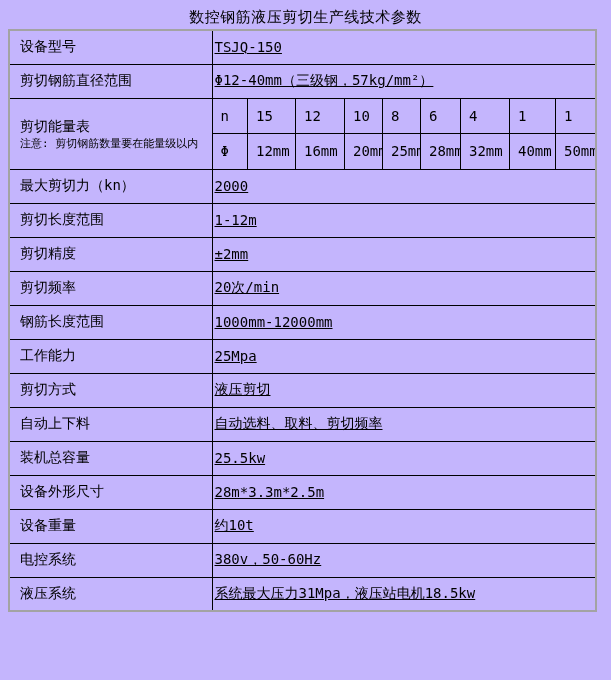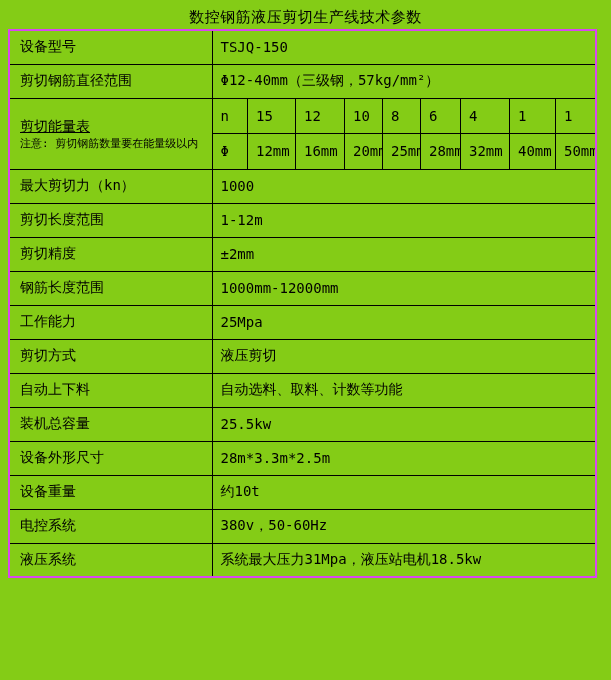"数控钢筋液压剪切生产线技术参数" .page { background: #84cc16 -> #c4b5fd }
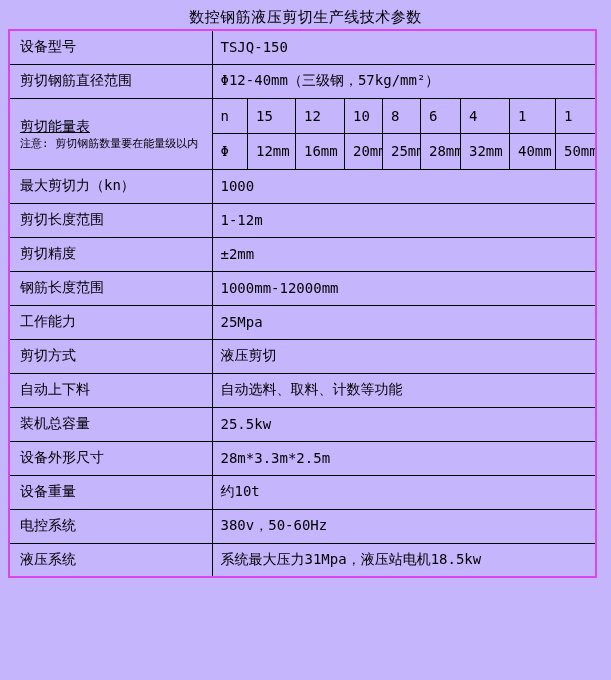"设备型号" table.spec { border: 2px solid #d946ef -> 2px solid #a3a3a3 }
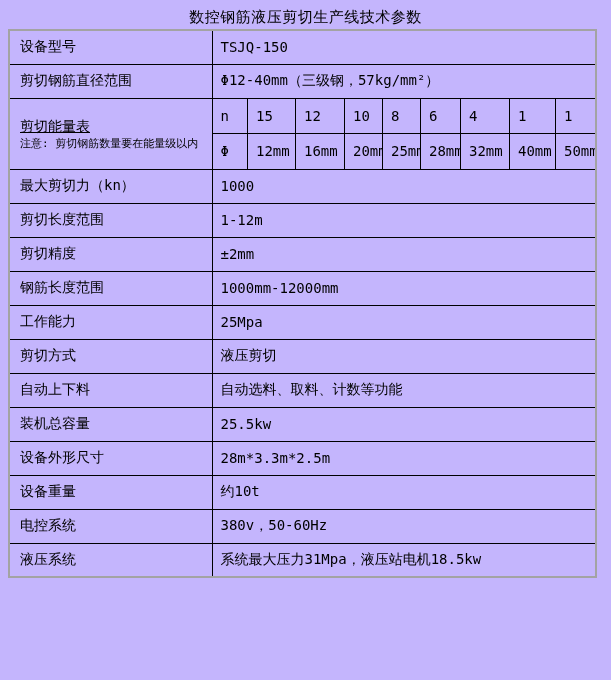"TSJQ-150" td.val { padding: 0 4px 0 8px -> 0 4px 0 2px; text-decoration: none -> underline }
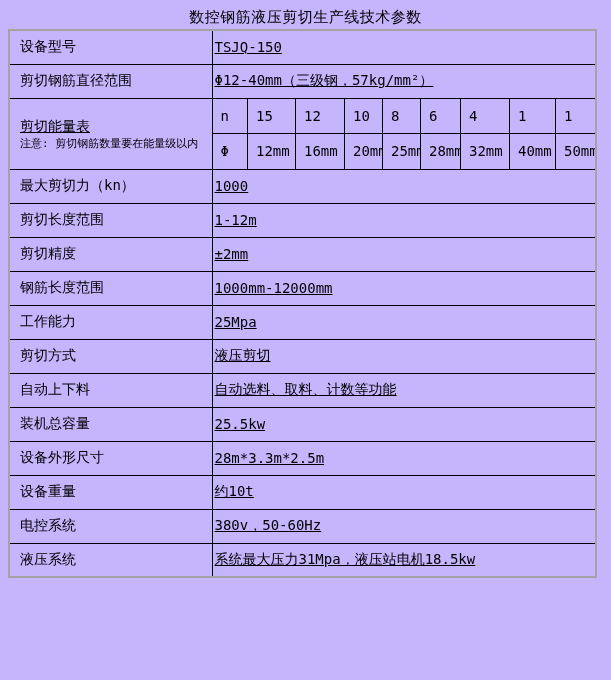"剪切能量表" .energy-line1 { text-decoration: underline -> none }
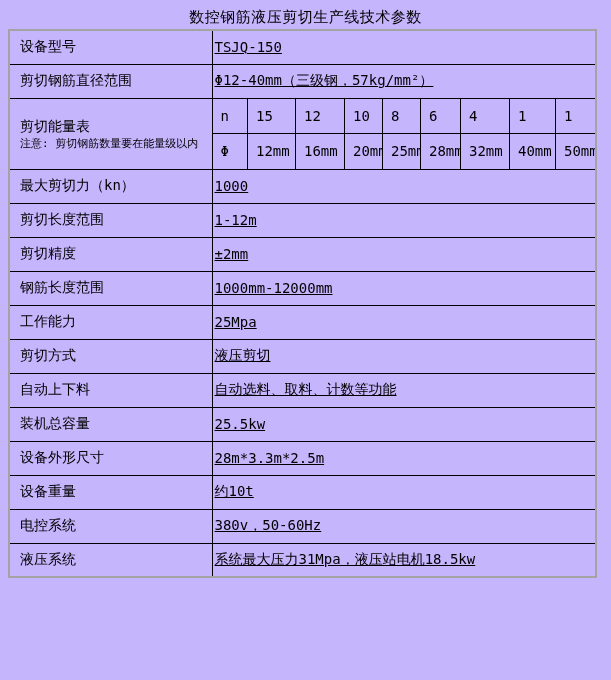"1000" td.val { text: 1000 -> 2000 }
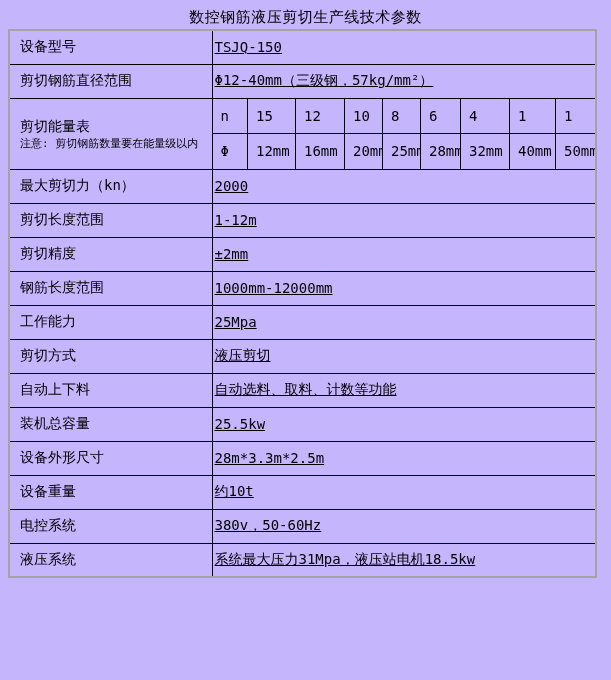"剪切频率" tr { html: none -> <tr> <td>剪切频率</td> <td>20次/min</td> </tr> }
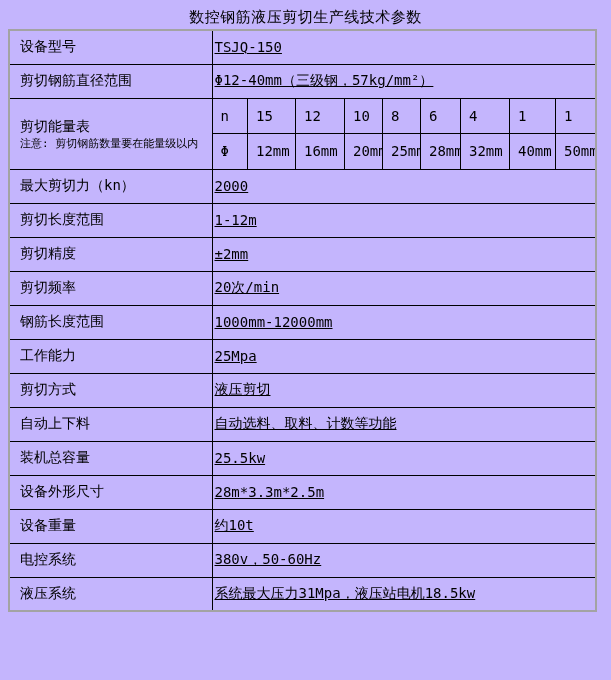"自动选料、取料、计数等功能" td.val { text: 计数等功能 -> 剪切频率 }
